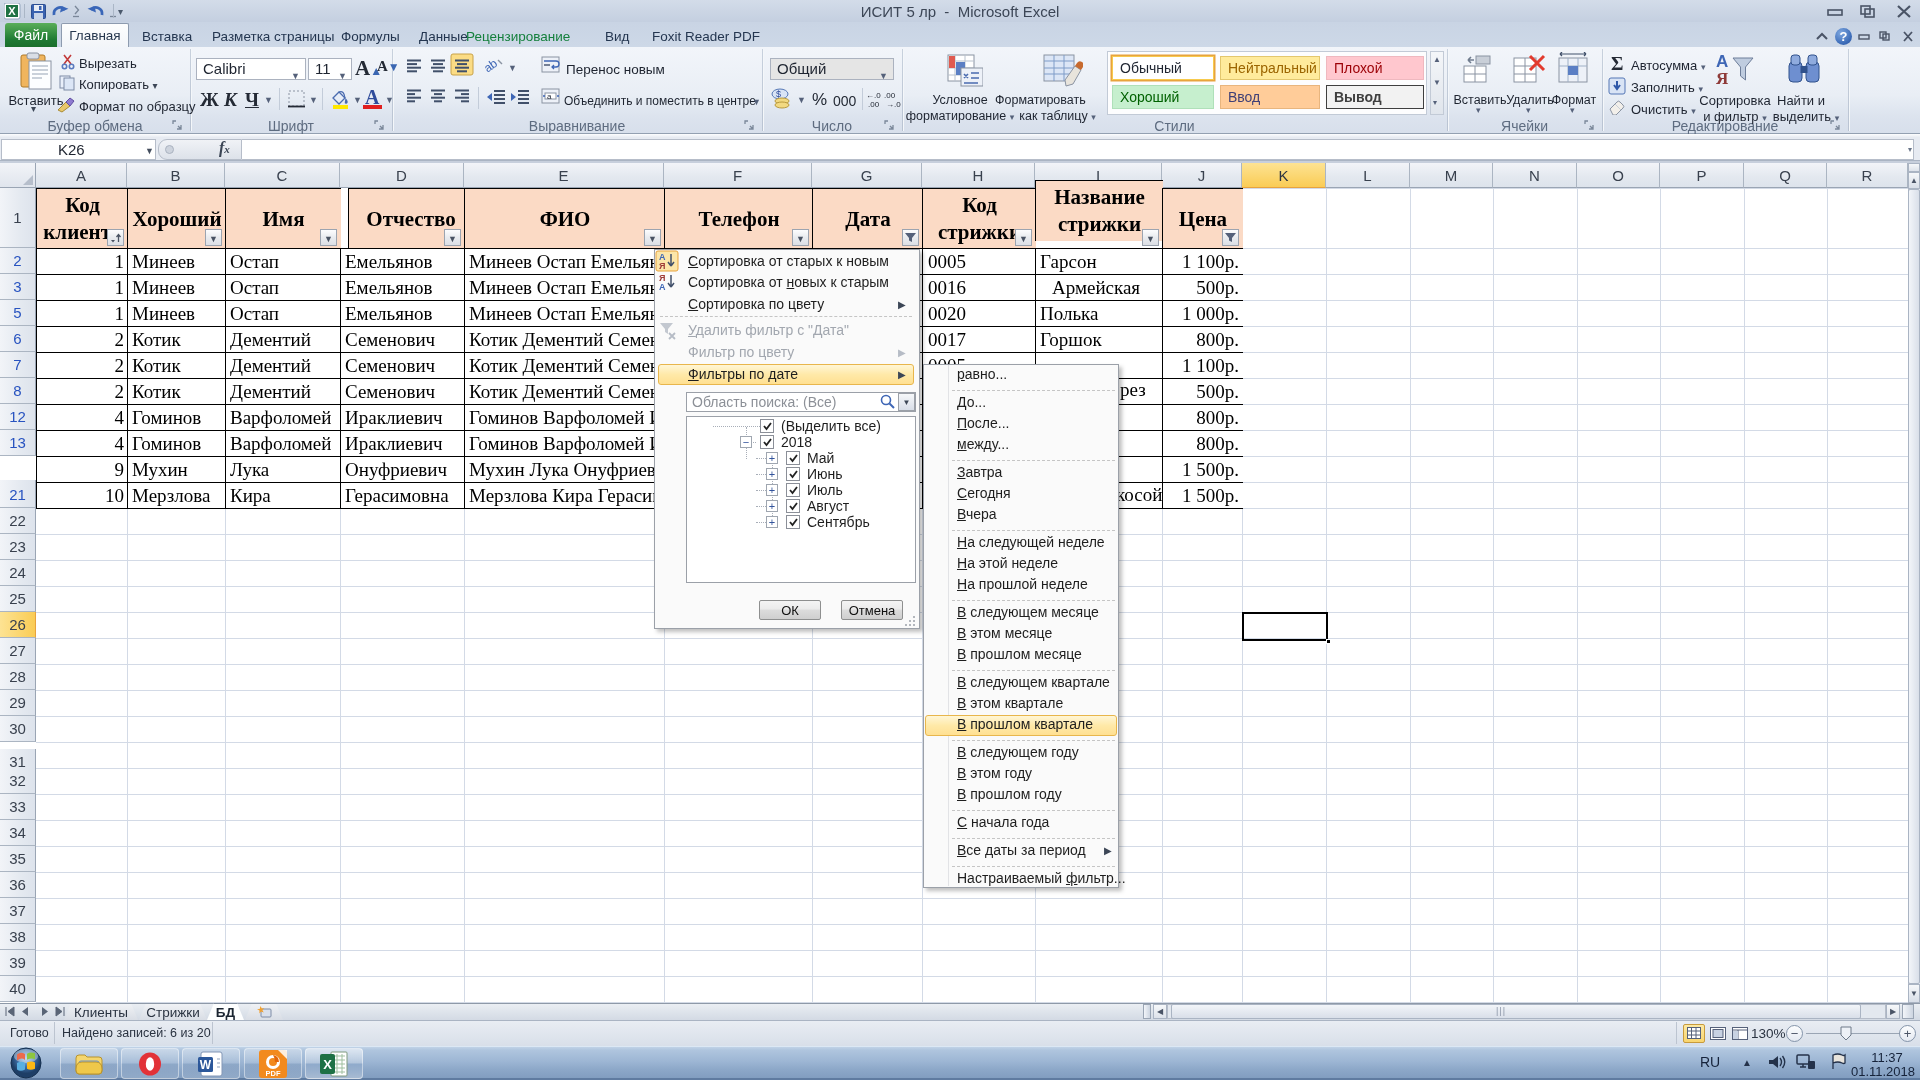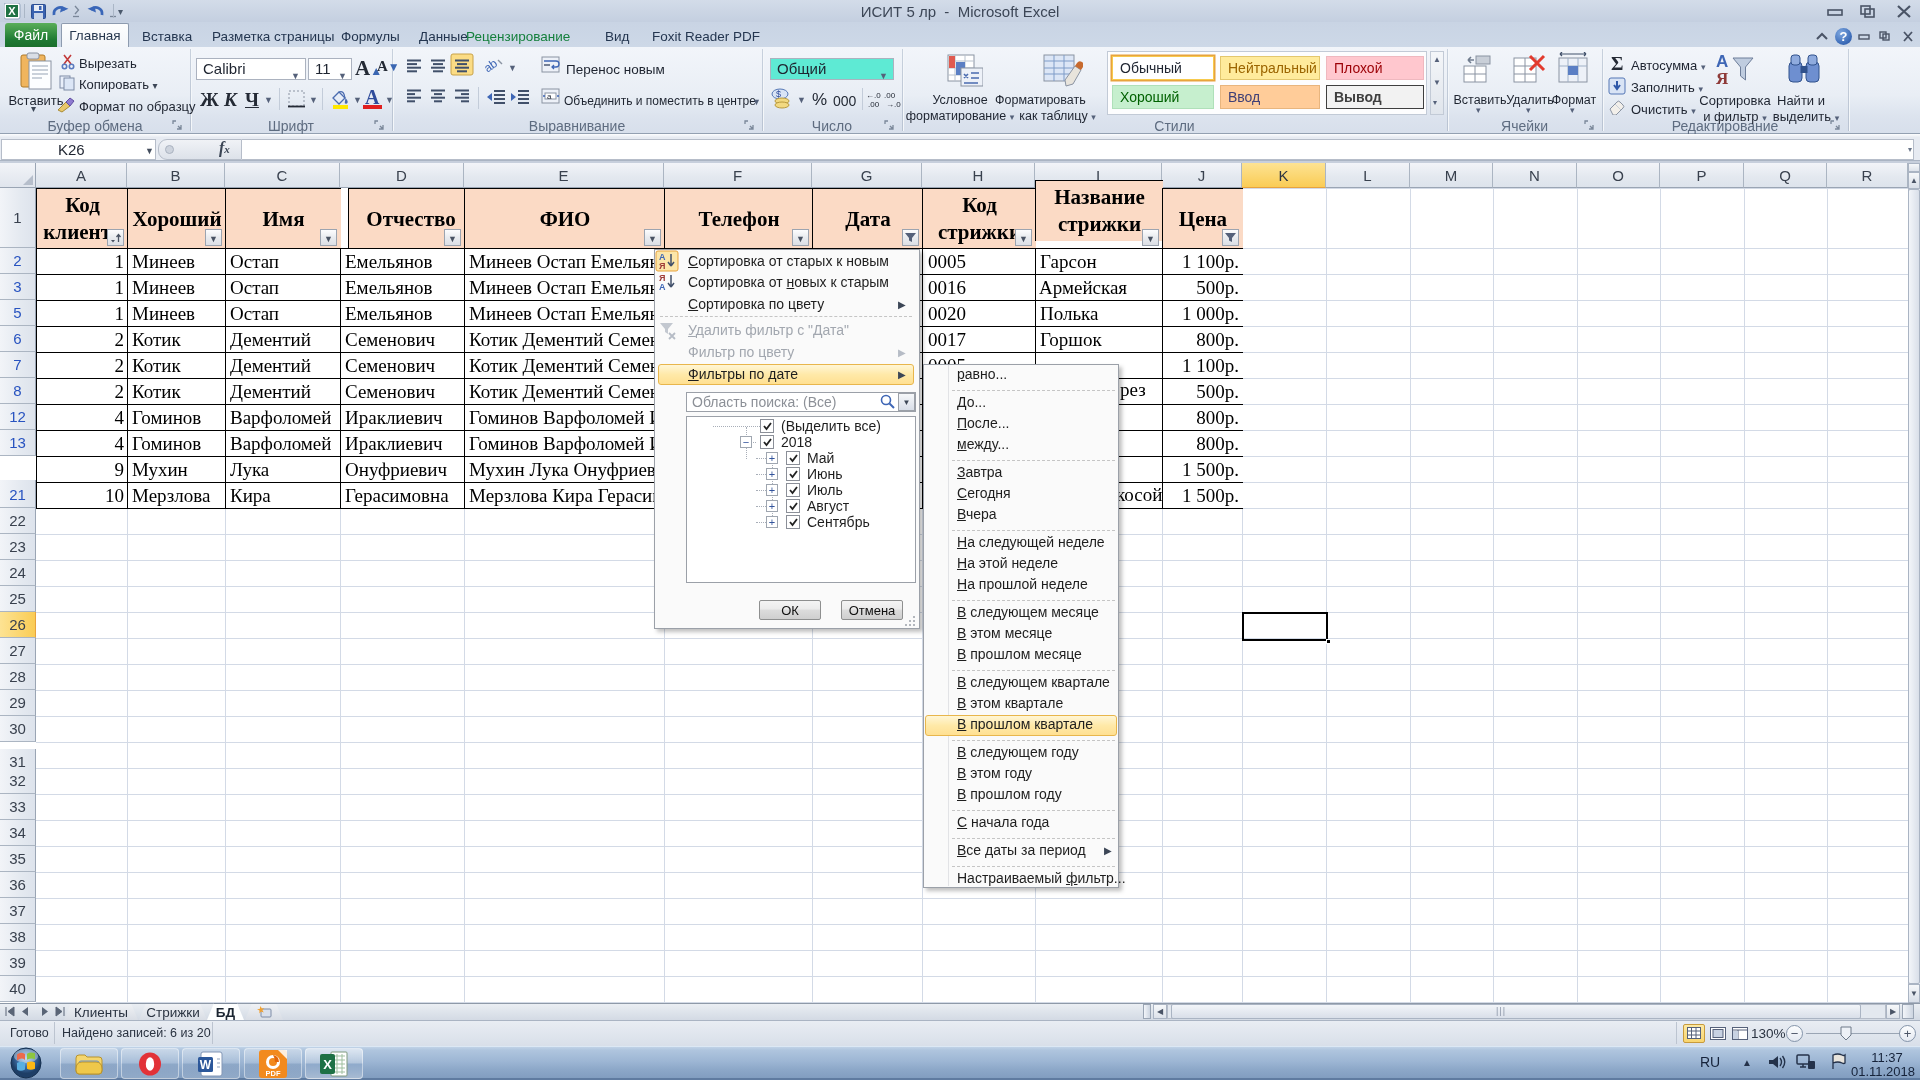"Общий" div.a { background: #5eead4 -> #e5e5e5 }
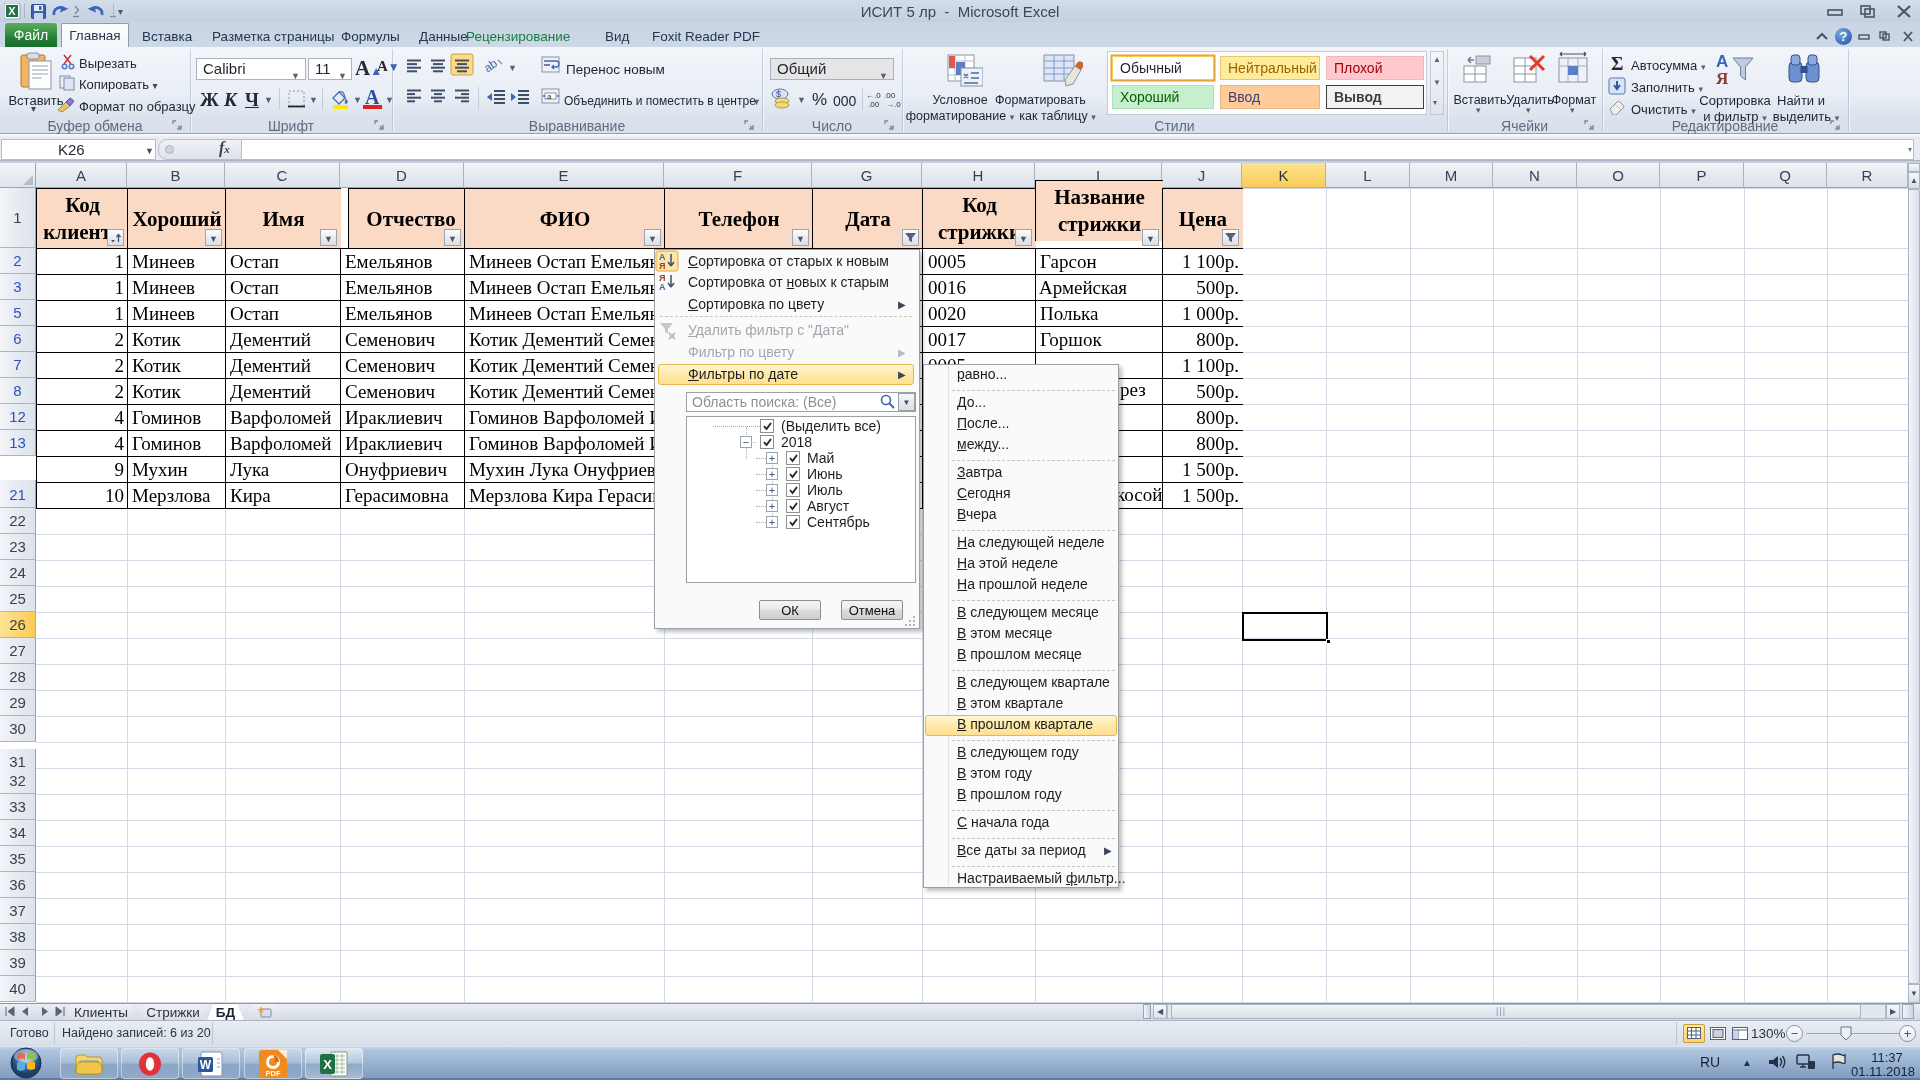"Армейская" div.dcell { padding-left: 3px -> 16px }
